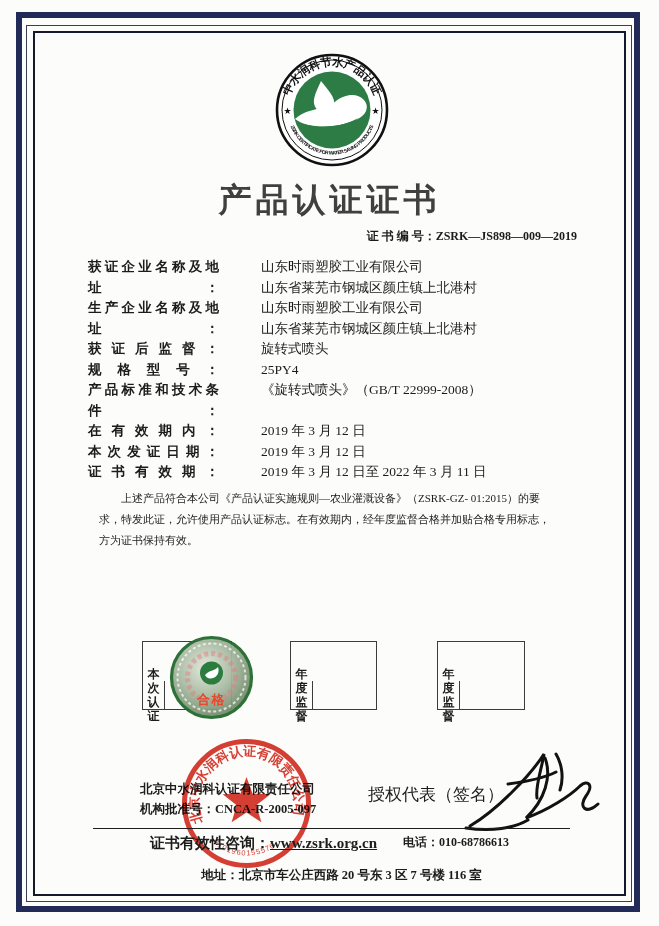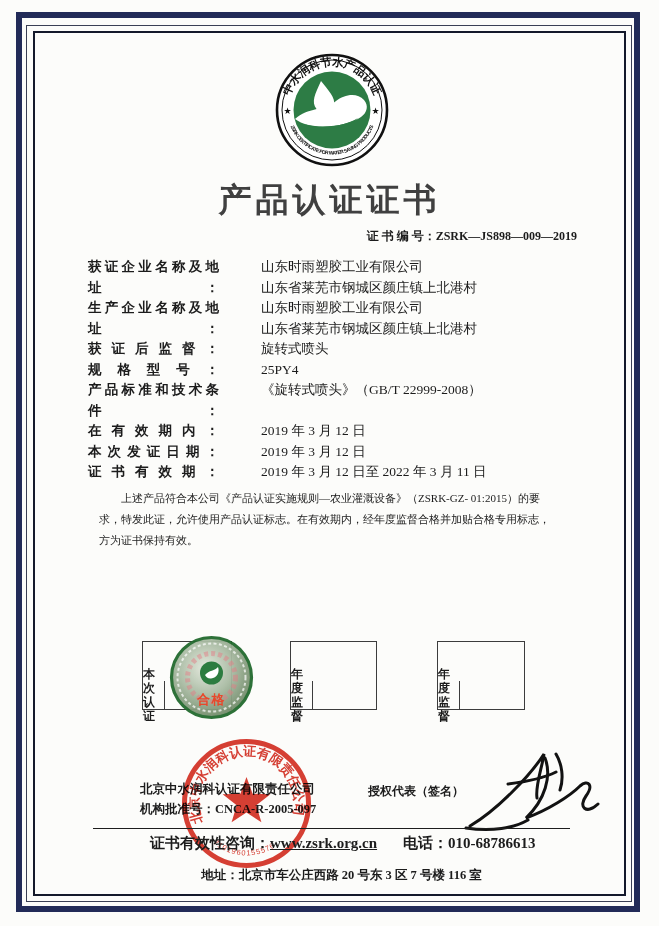"本次认证" .sbox .vcol { justify-content: none -> center }
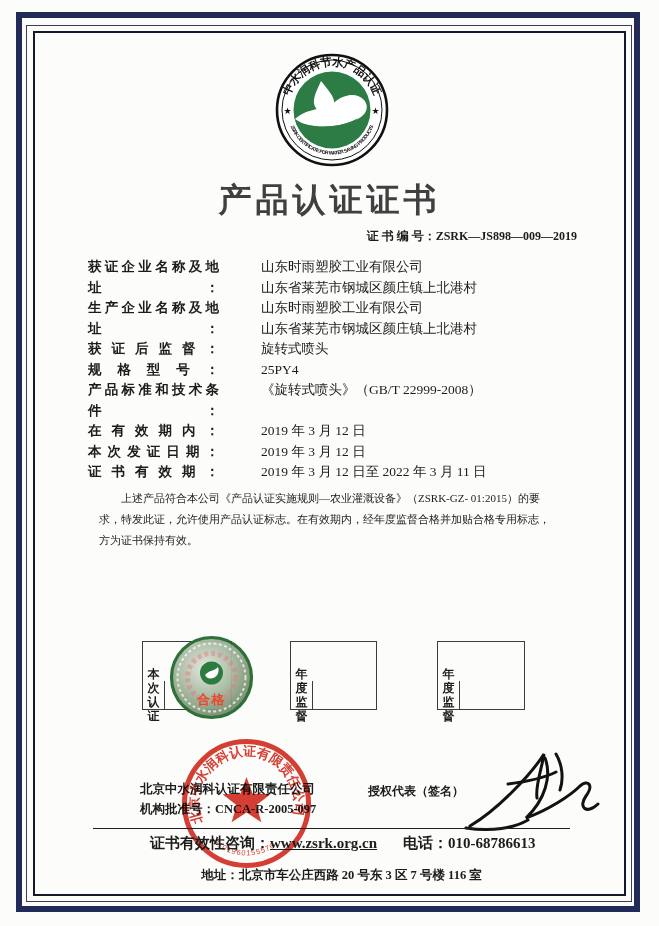"授权代表（签名）" .replabel { font-size: 12px -> 17px; font-weight: bold -> normal }
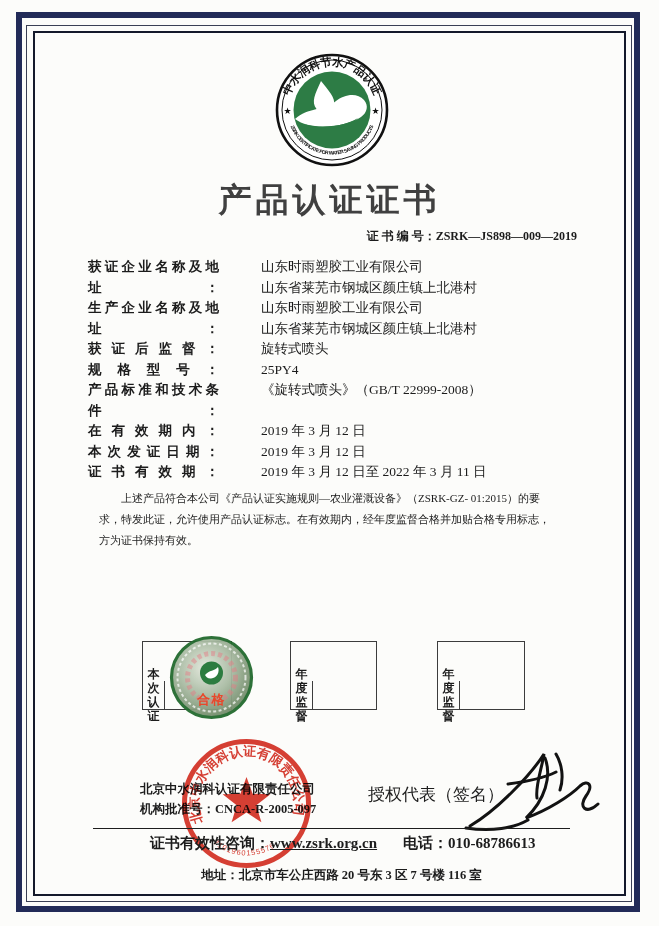"电话：010-68786613" .phone { font-size: 15px -> 12px }
